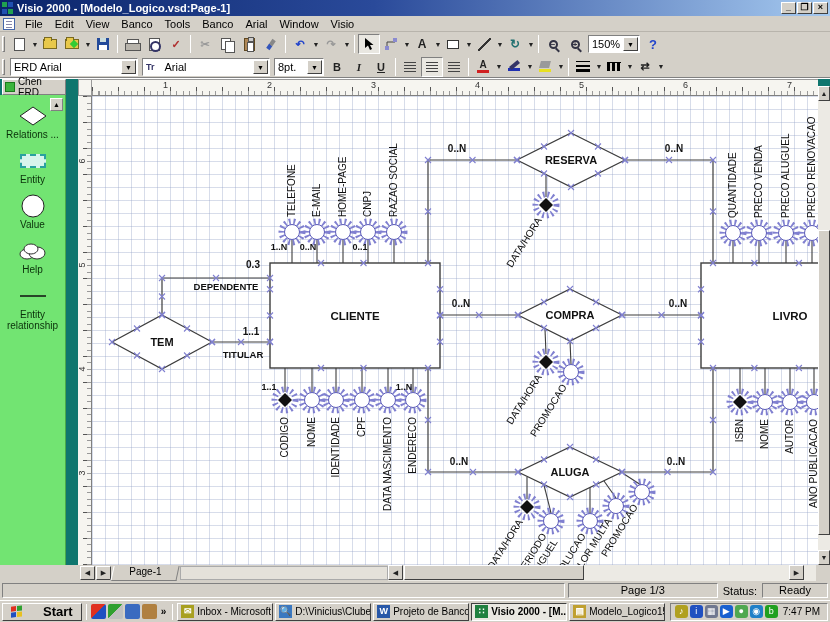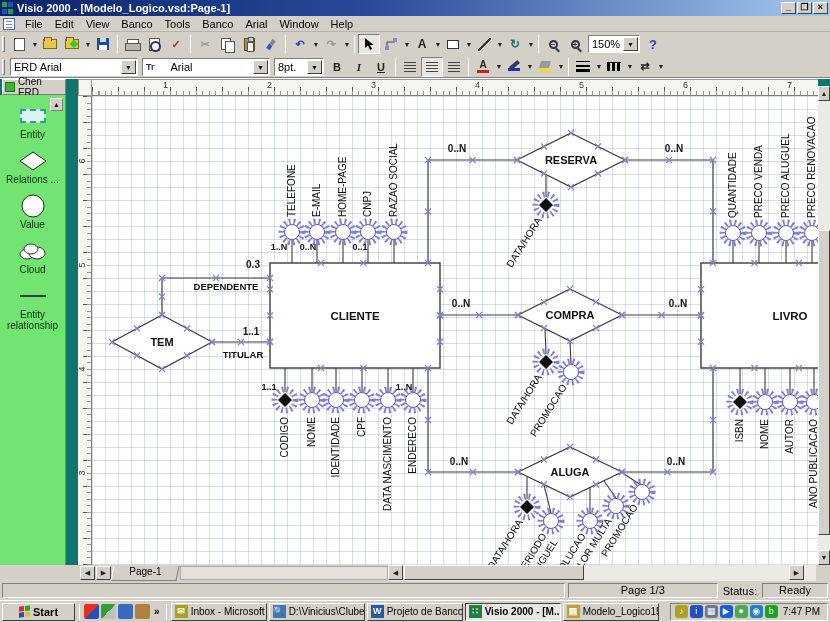"Help" span.menu-item { text: Help -> Visio }
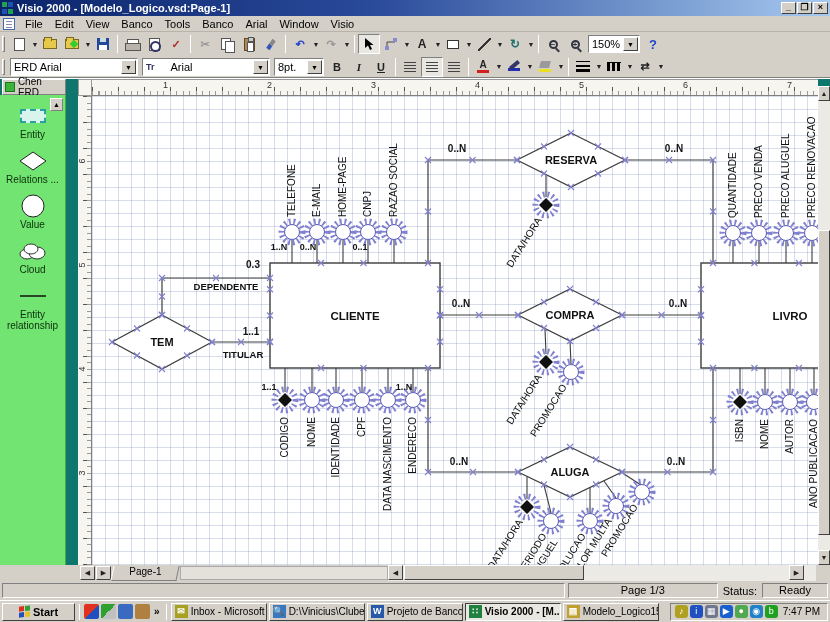"Tr" b { margin-right: 16px -> 10px }
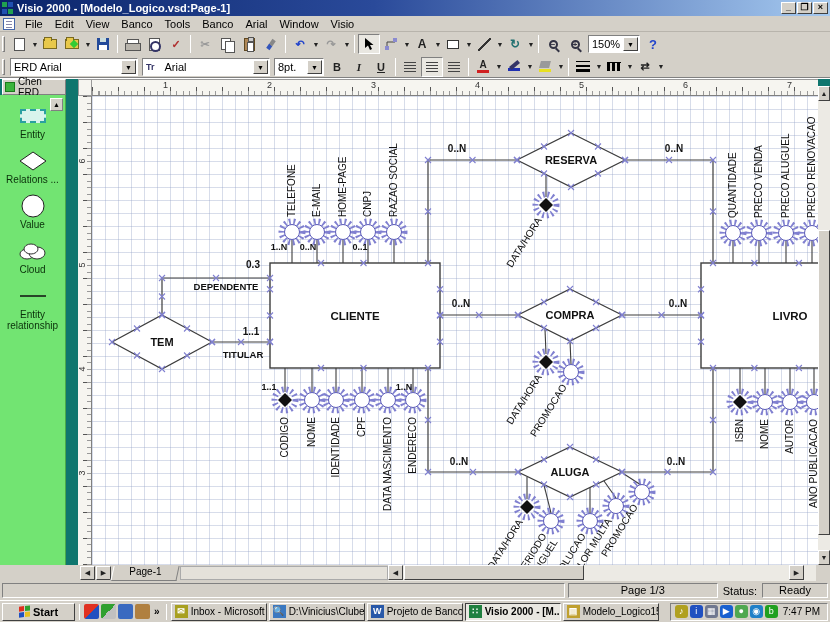"Entity" div.st-item { order: before "Relations ..." -> after "Relations ..." }
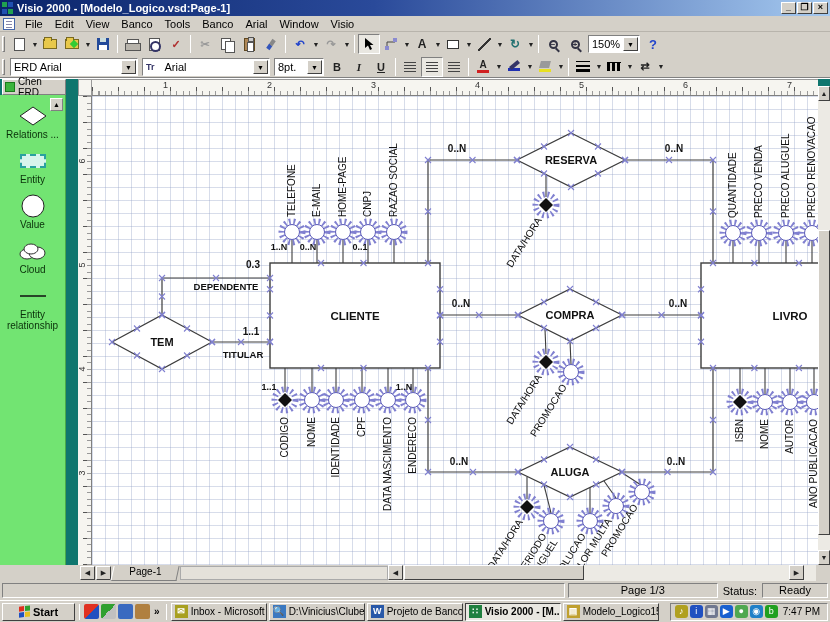"Cloud" span { text: Cloud -> Help }
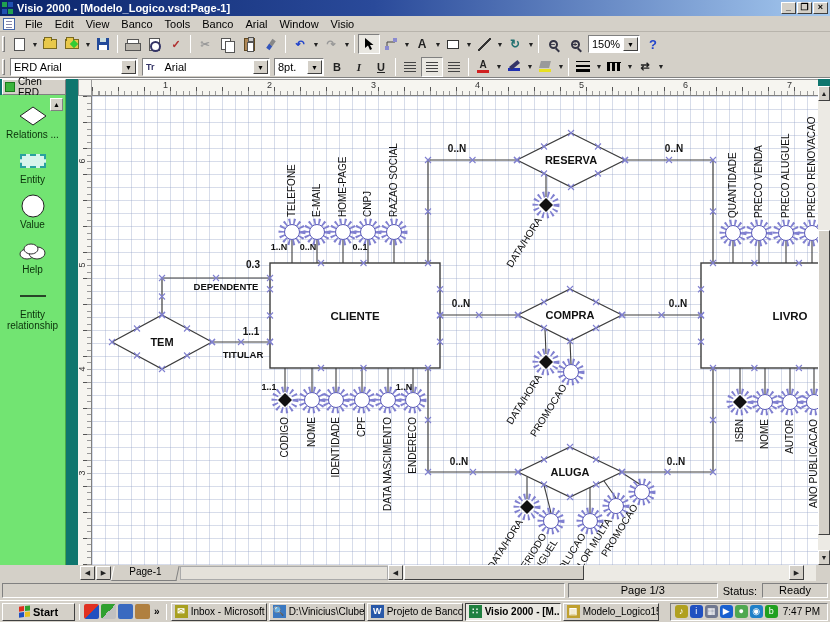"Start" #start { font-size: 11px -> 13px; gap: 2px -> 20px; padding: 0 16px -> 0 8px }
